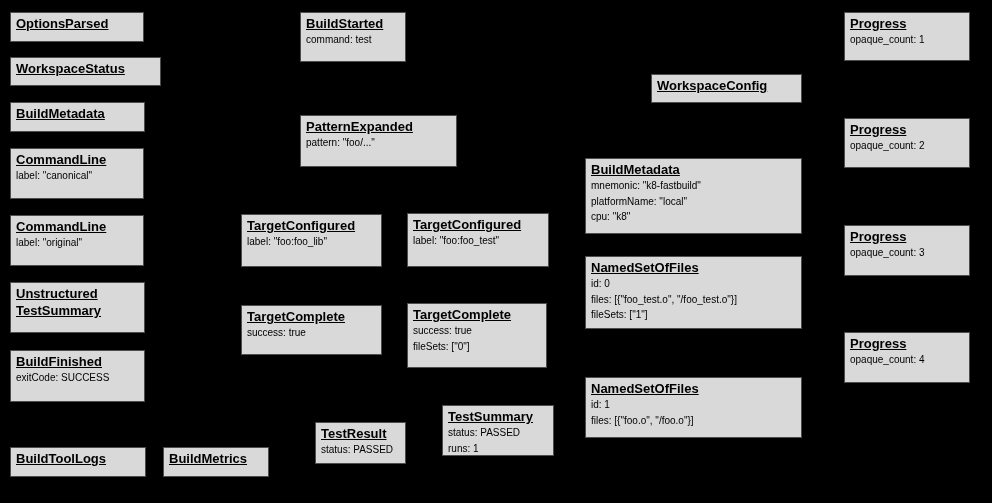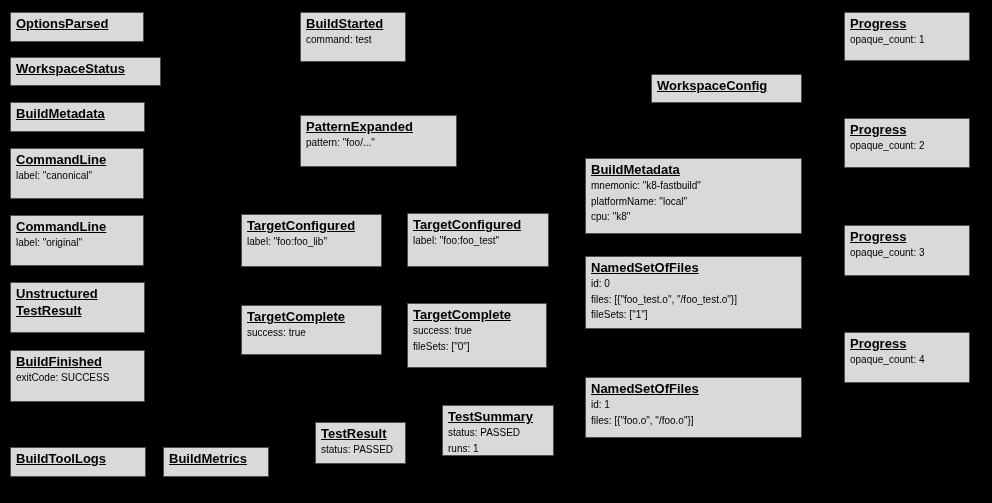"Unstructured TestResult" div.title { text: TestResult -> TestSummary }
